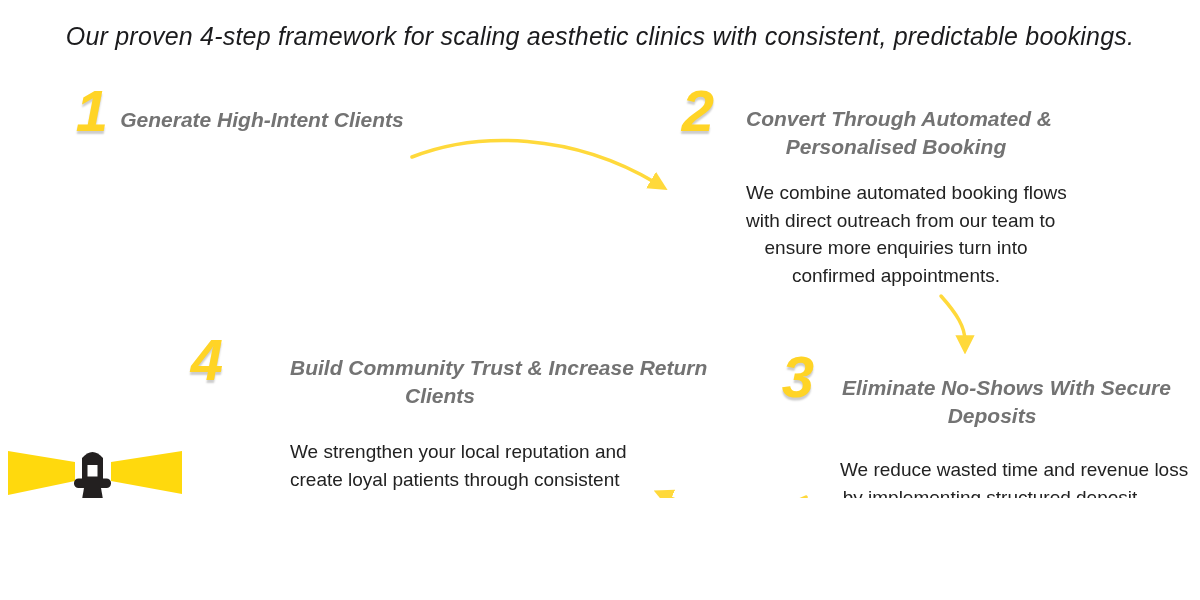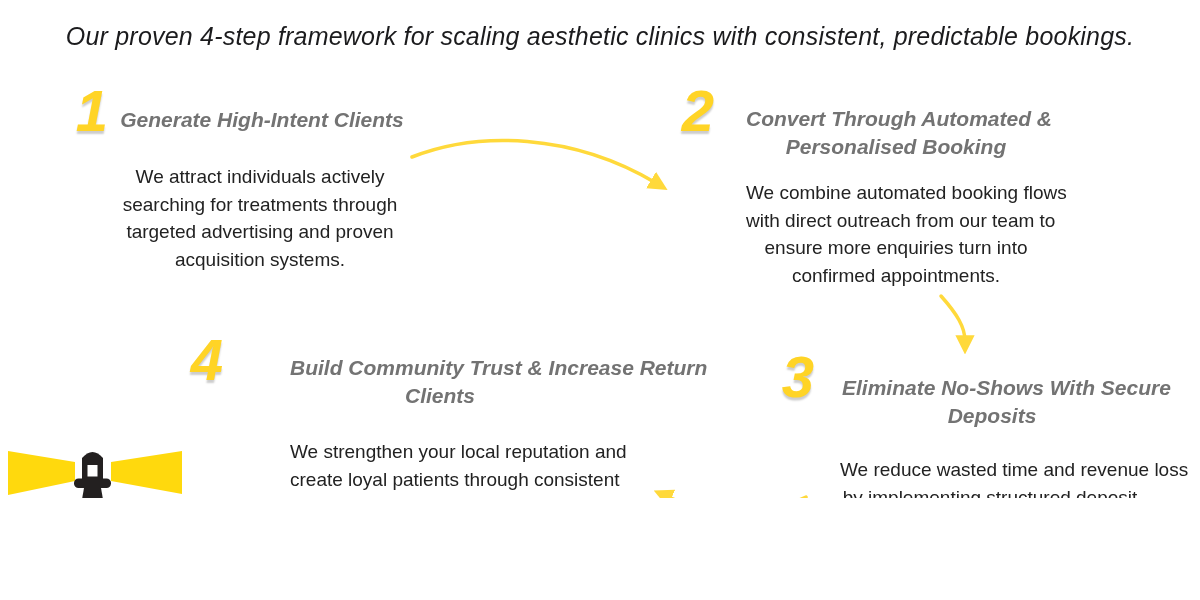"We attract individuals actively" div.step-body { html: <div>We attract individuals actively<br>searching for treatments through<br>targeted advertising and proven<br>acquisition systems.</div> -> none }
